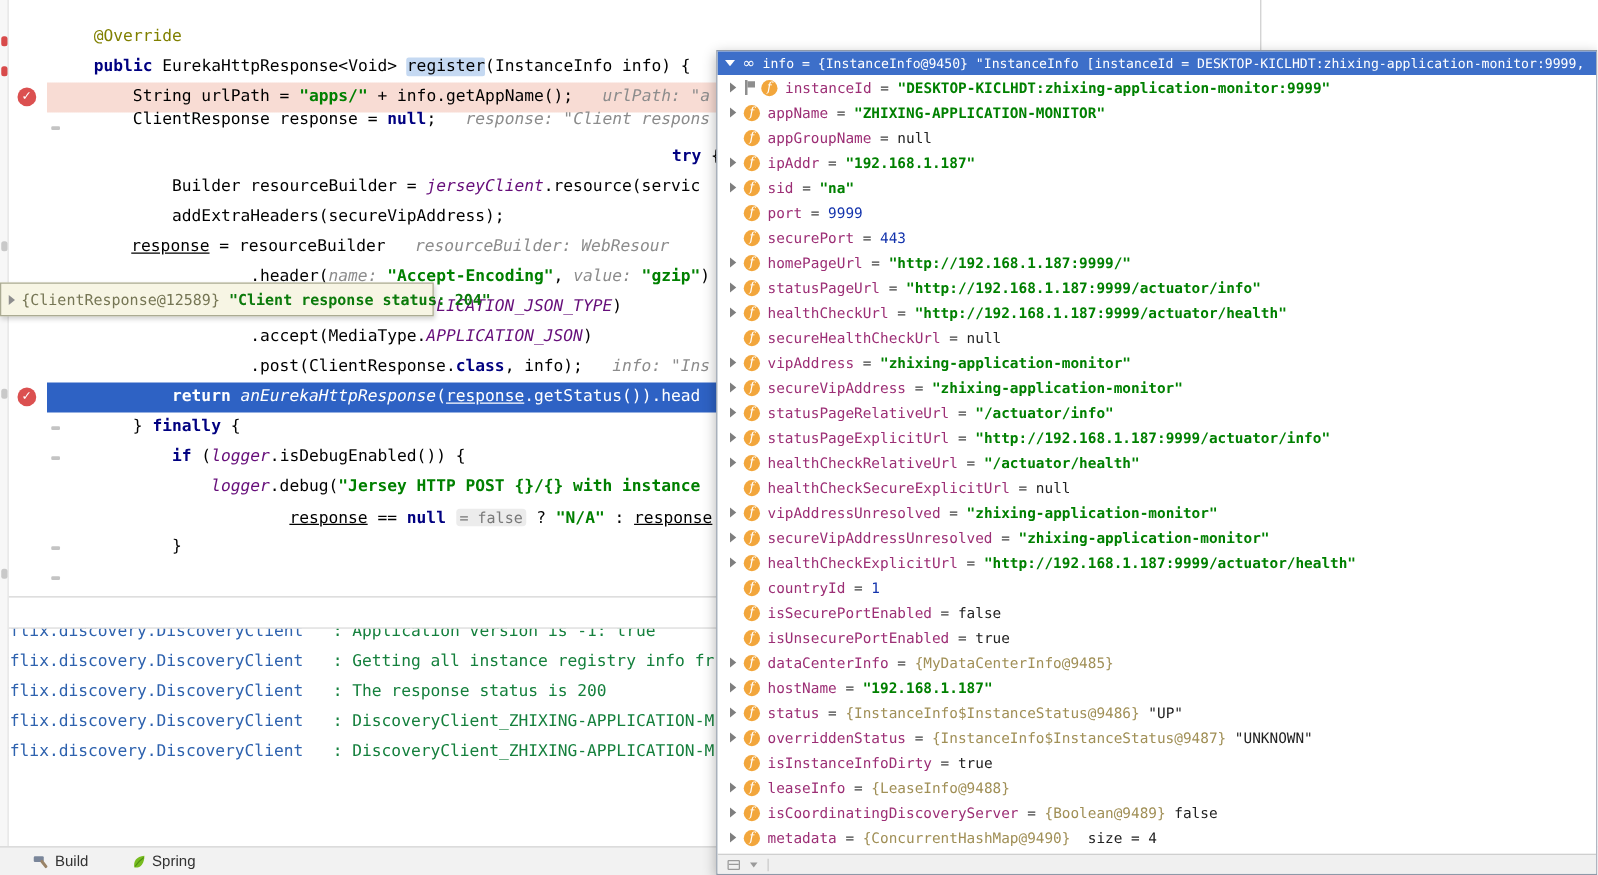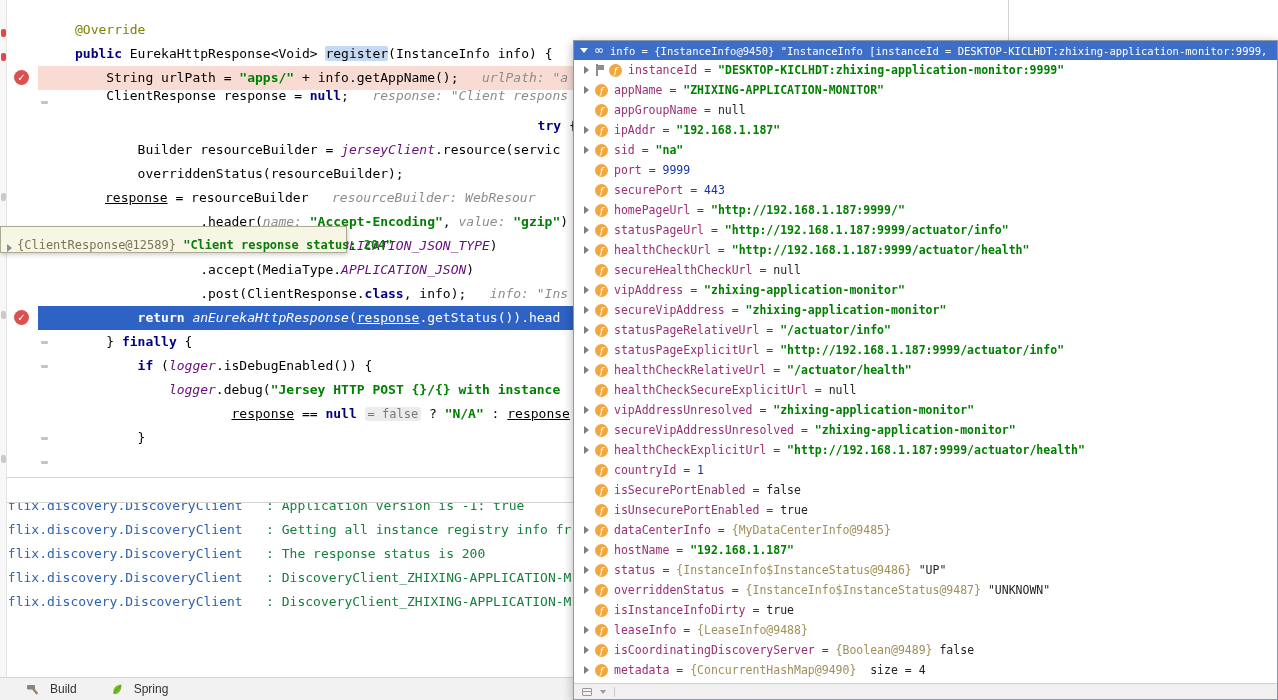"overriddenStatus(resourceBuilder);" span.tok-plain { text: overriddenStatus(resourceBuilder -> addExtraHeaders(secureVipAddress }
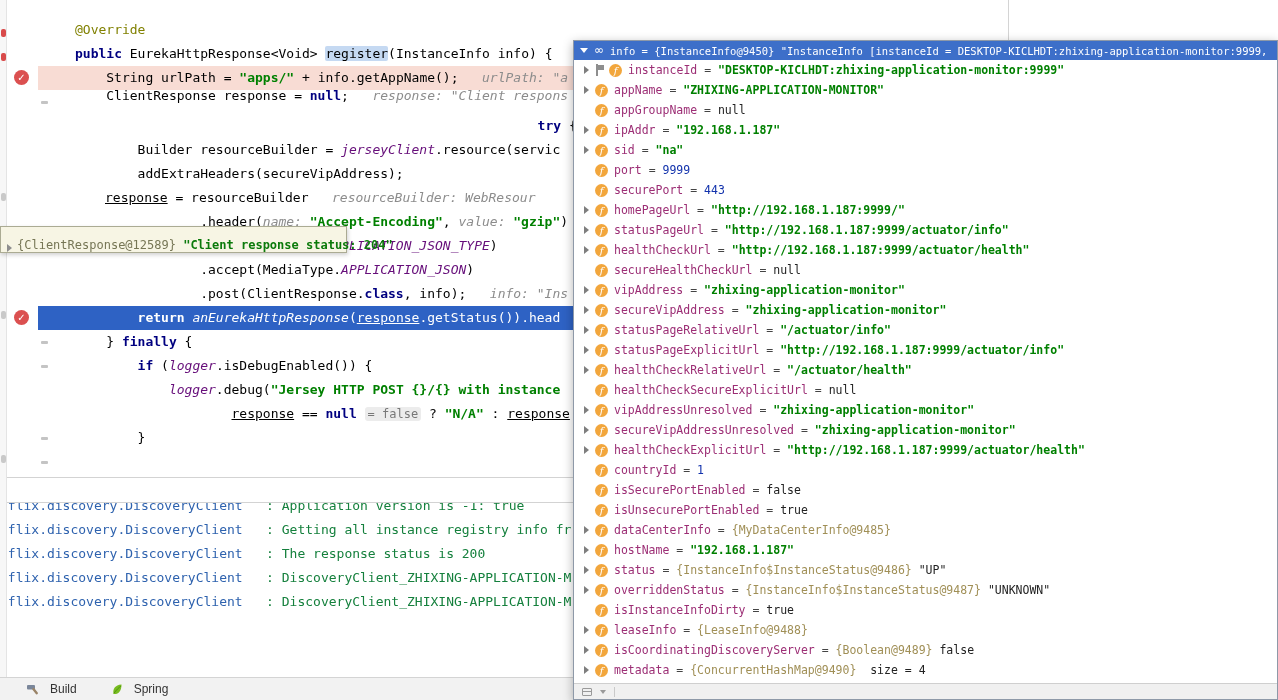"{ClientResponse@12589}" #tooltip { align-items: flex-end -> center }
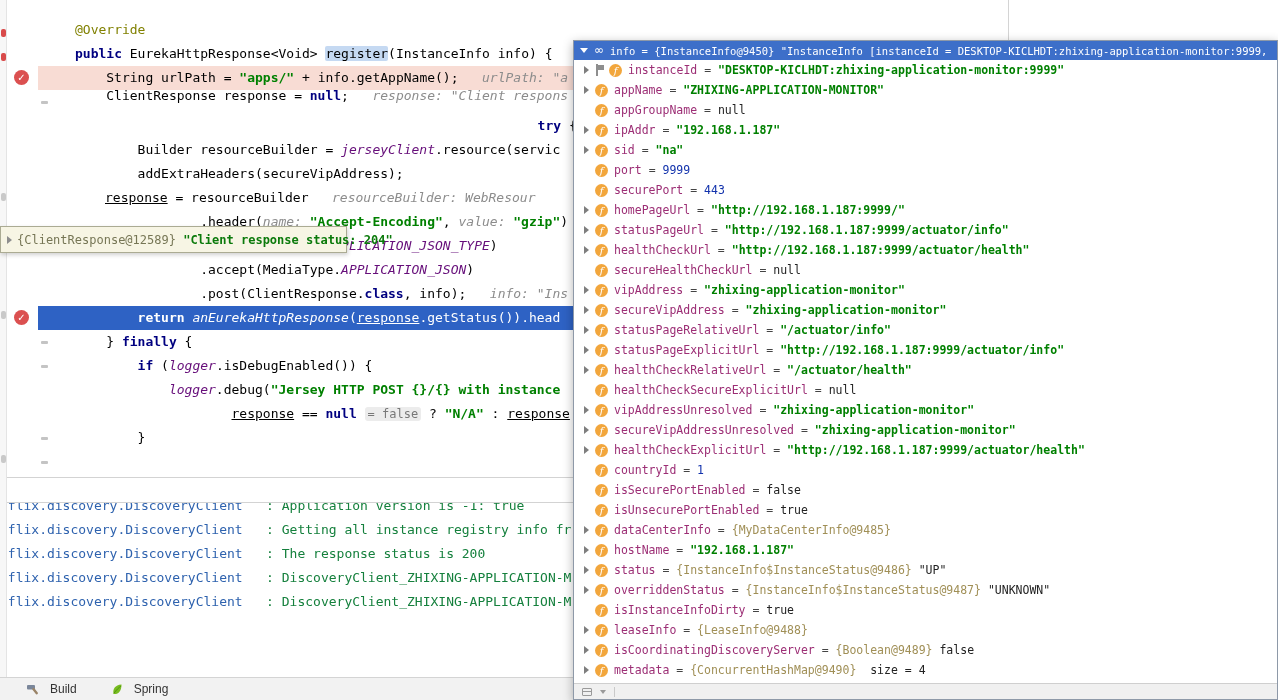"Build" .sb-item { gap: 11px -> 5px }
